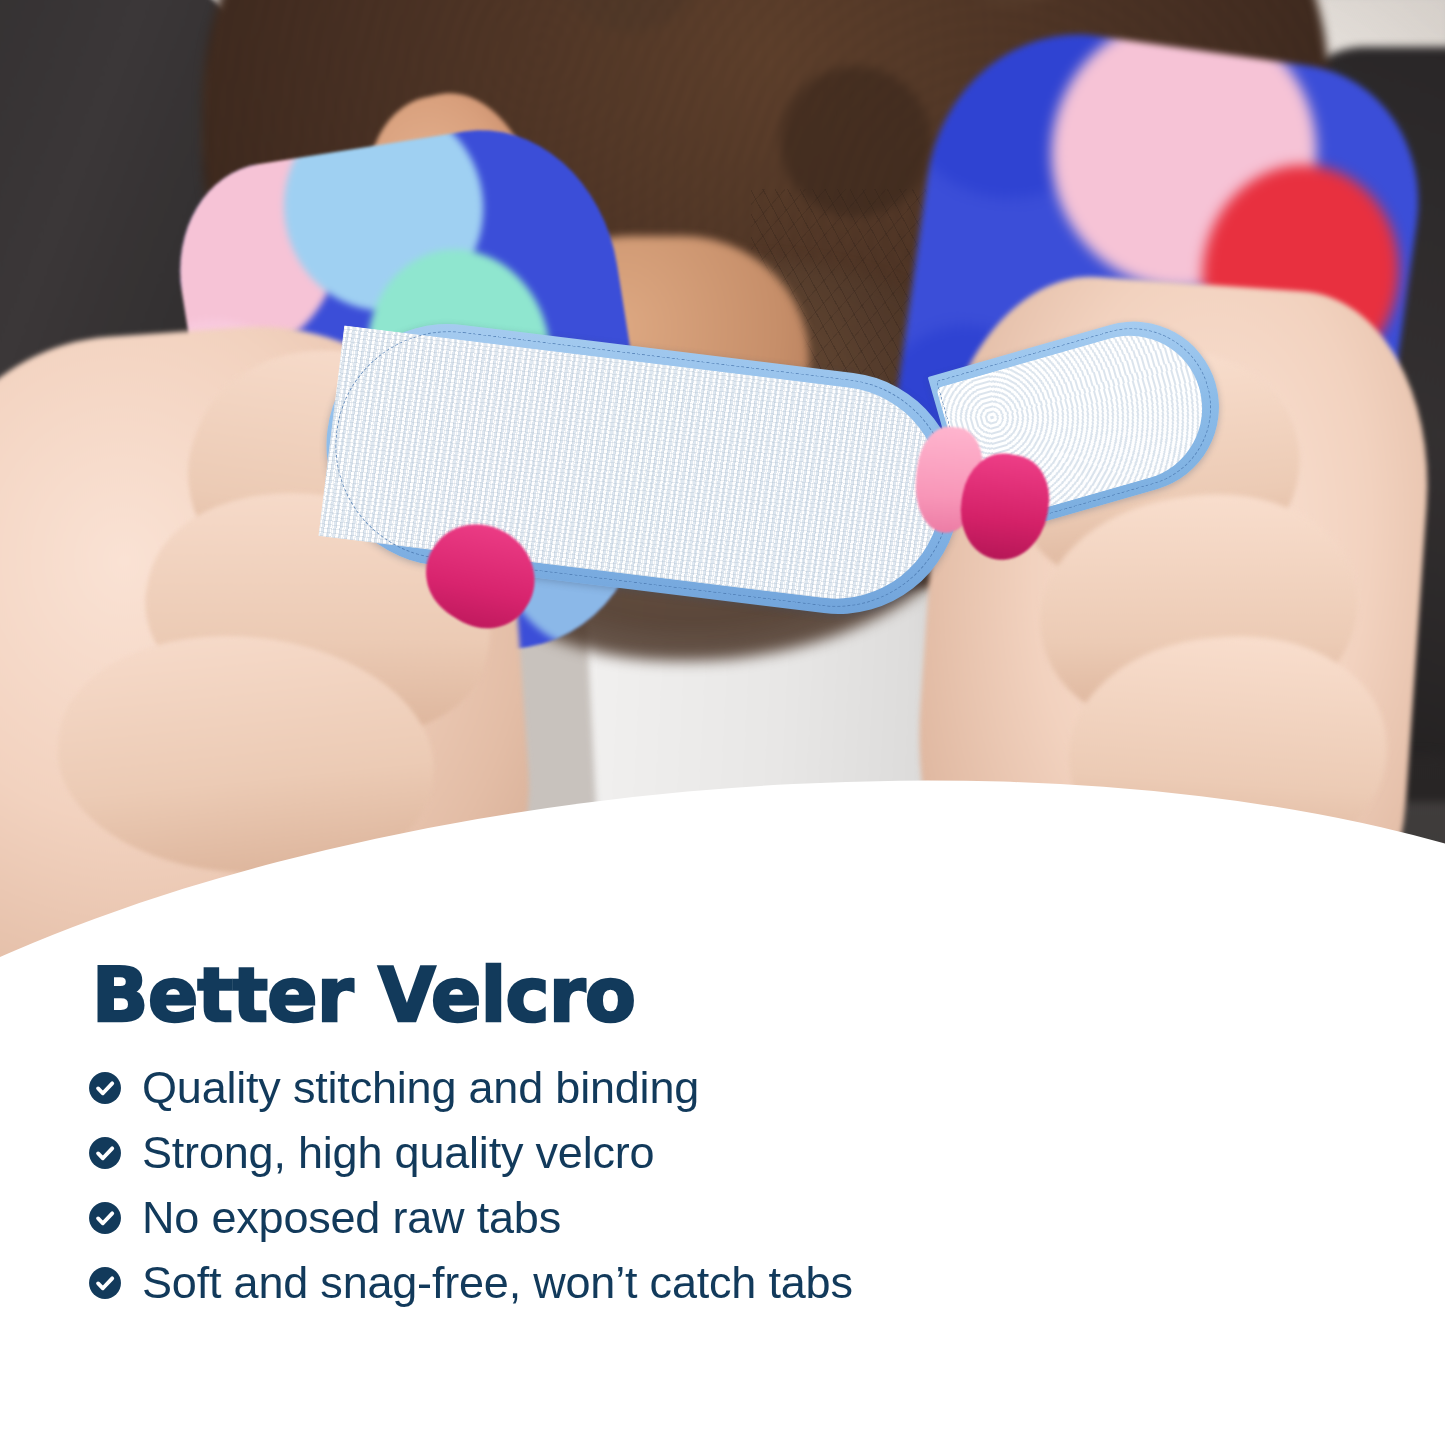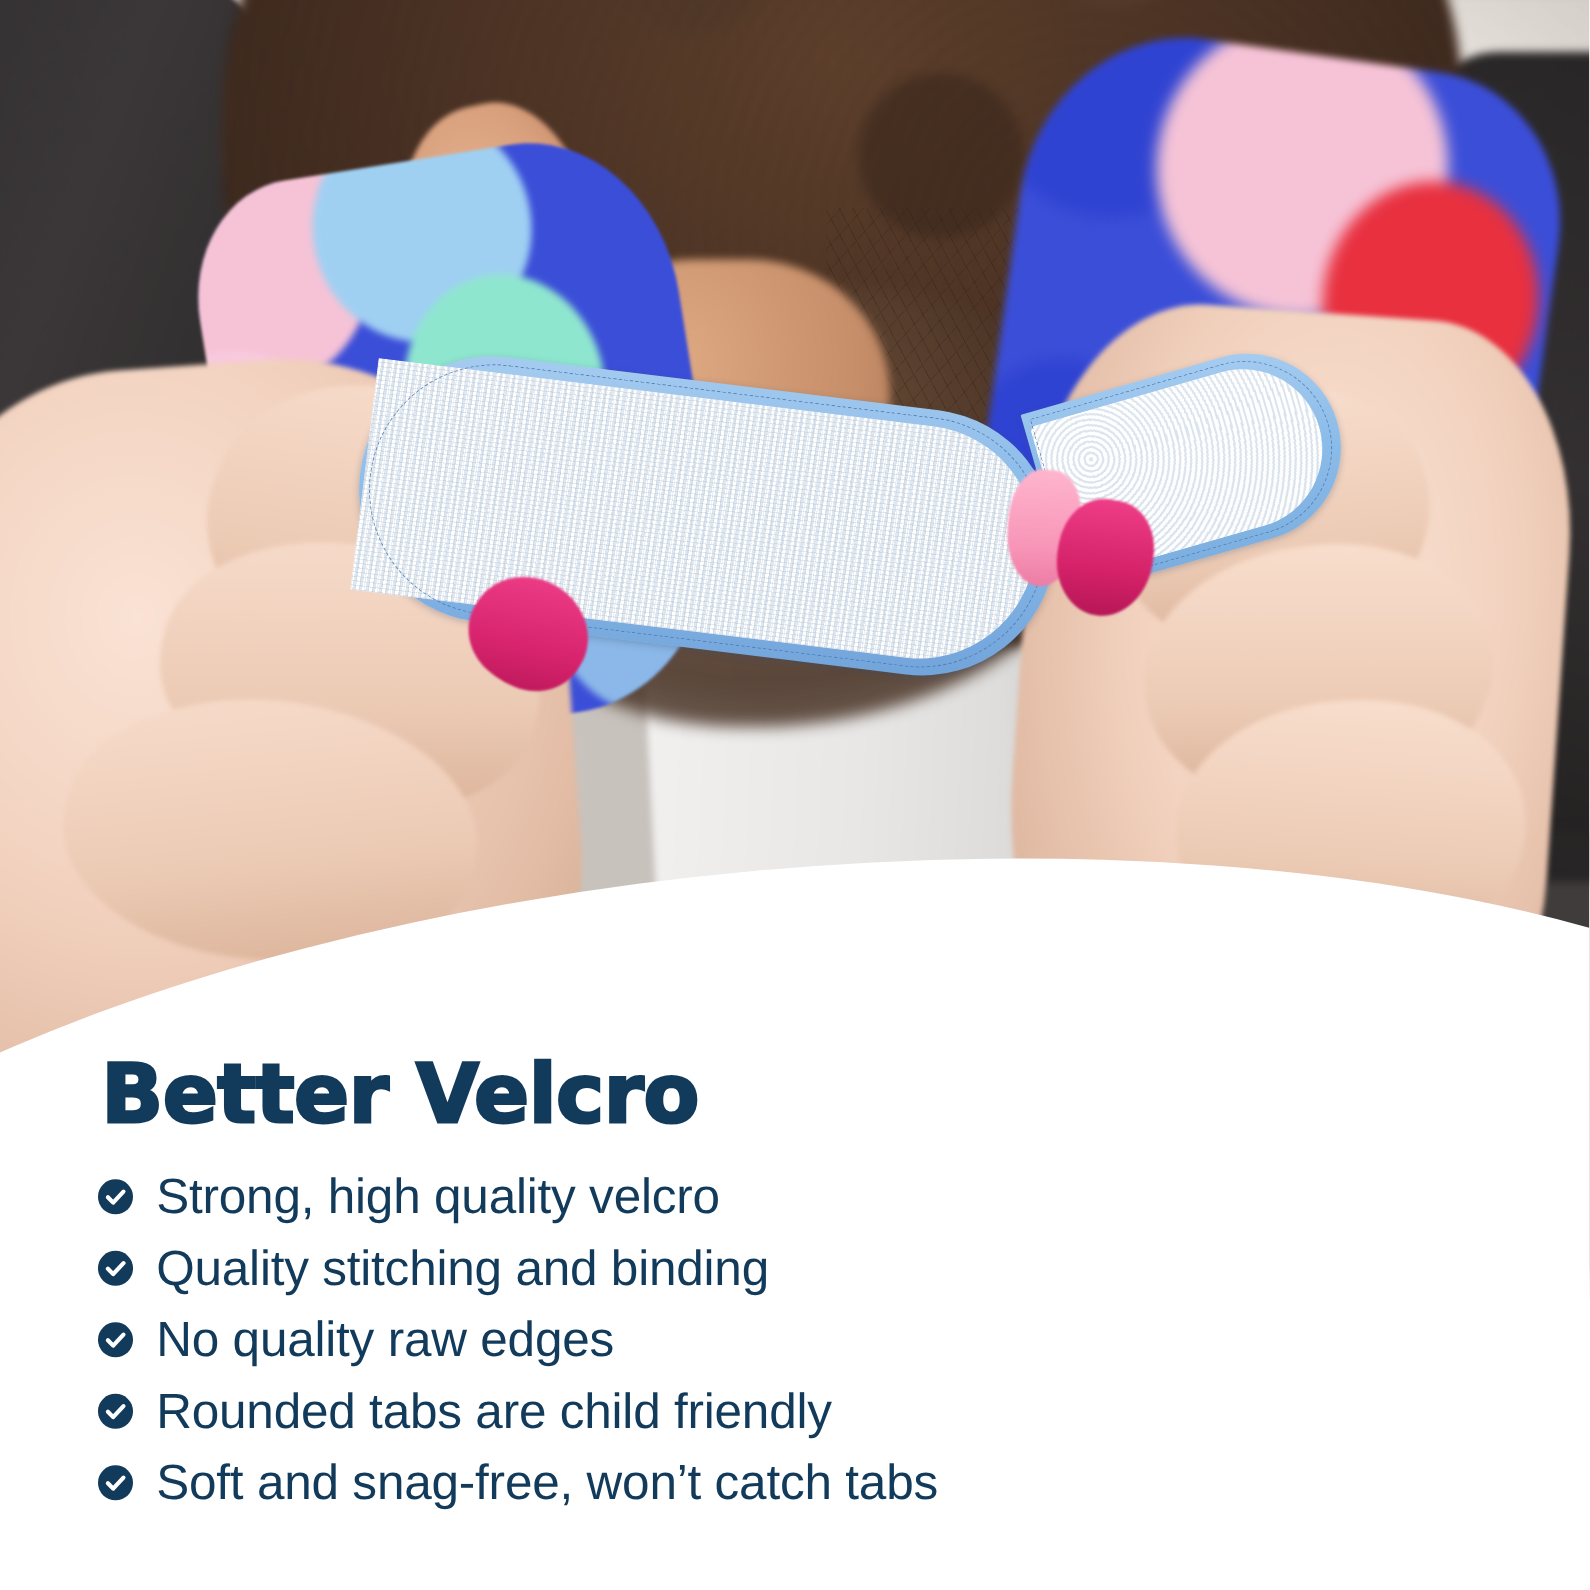"Strong, high quality velcro" div.bullet { order: before "Quality stitching and binding" -> after "Quality stitching and binding" }
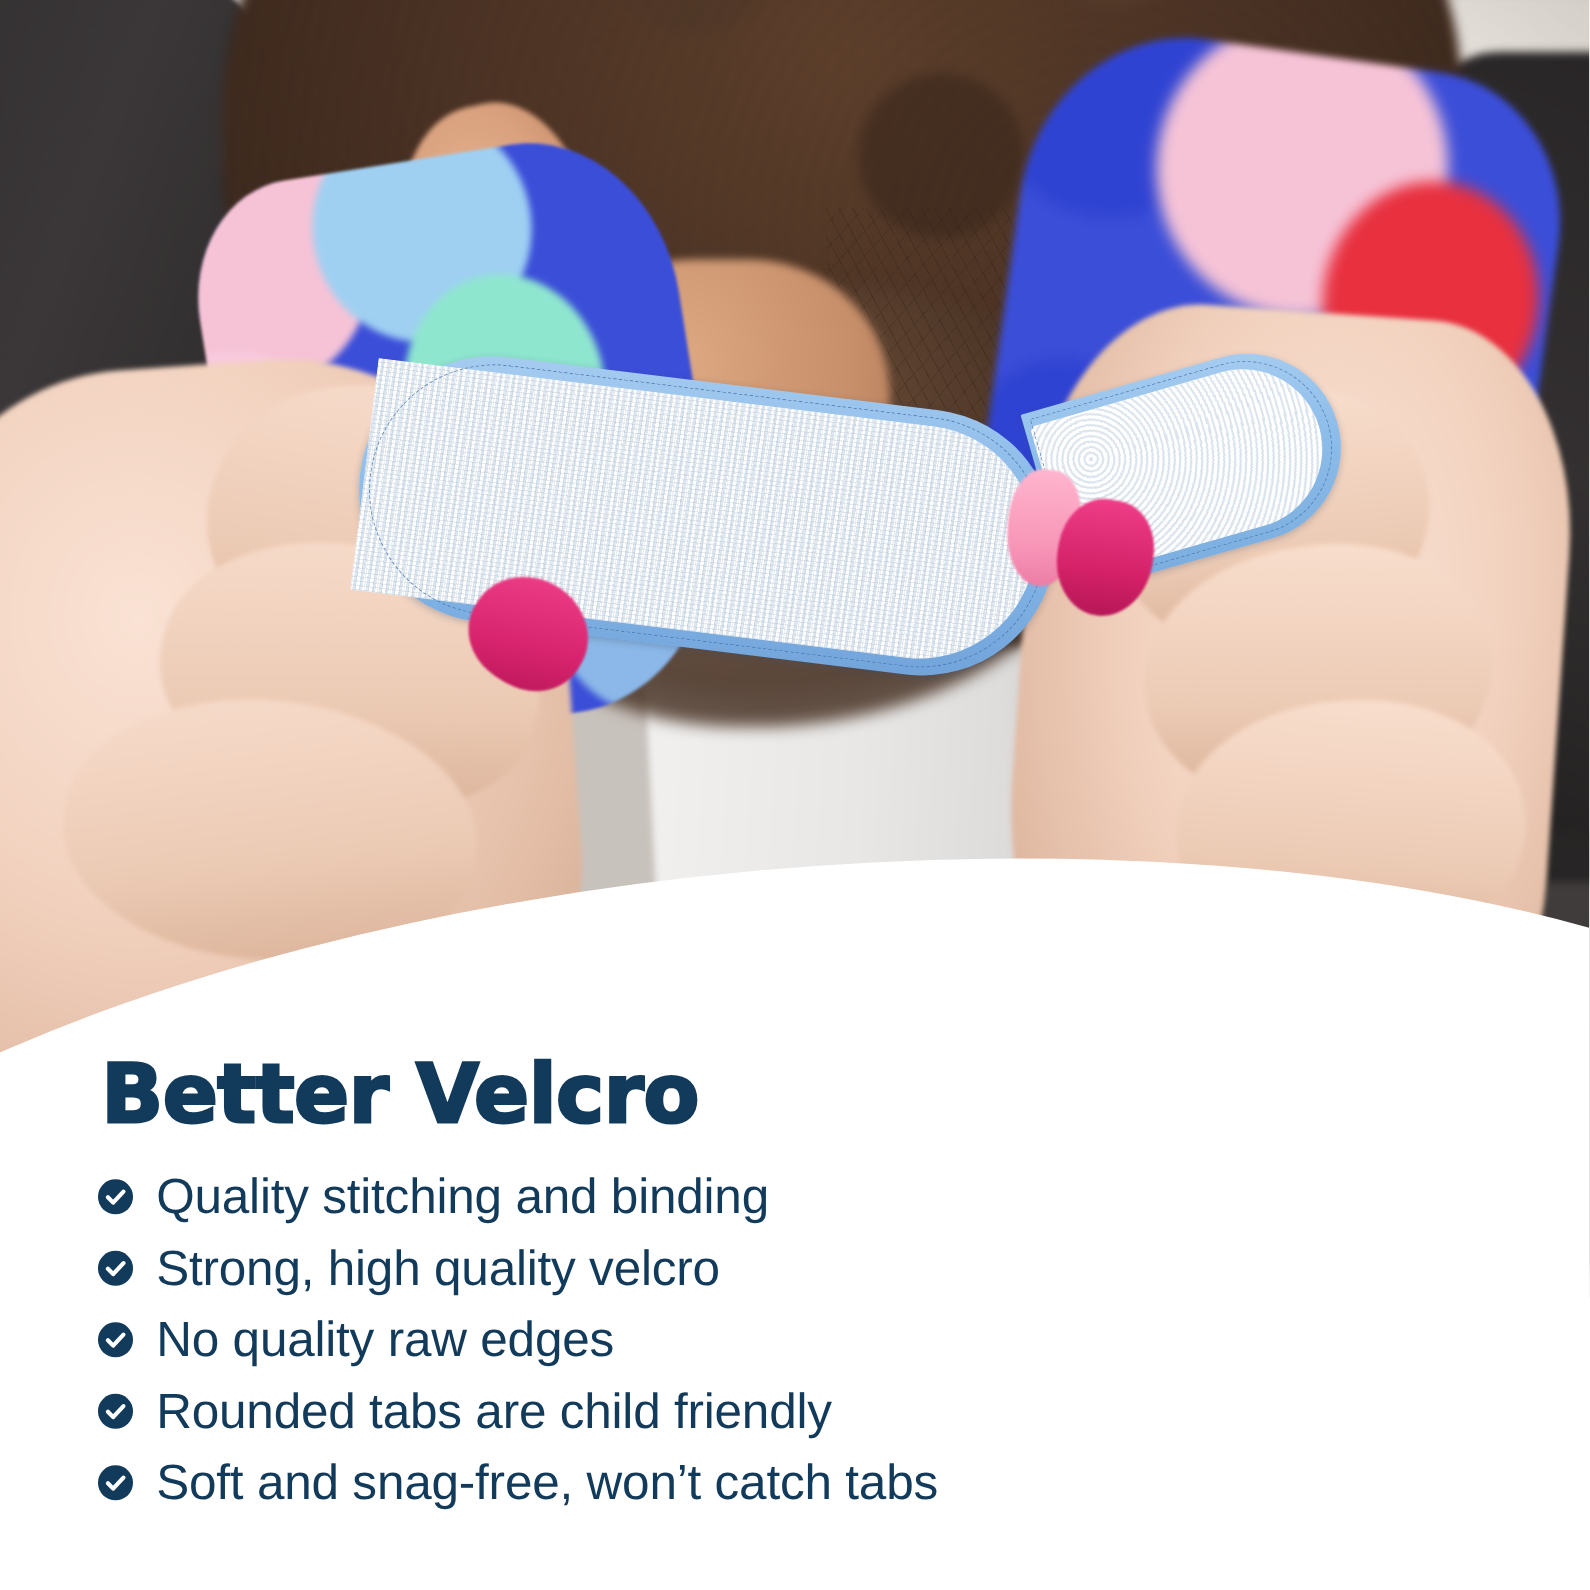"No quality raw edges" span.bullet-label { text: quality raw edges -> exposed raw tabs }
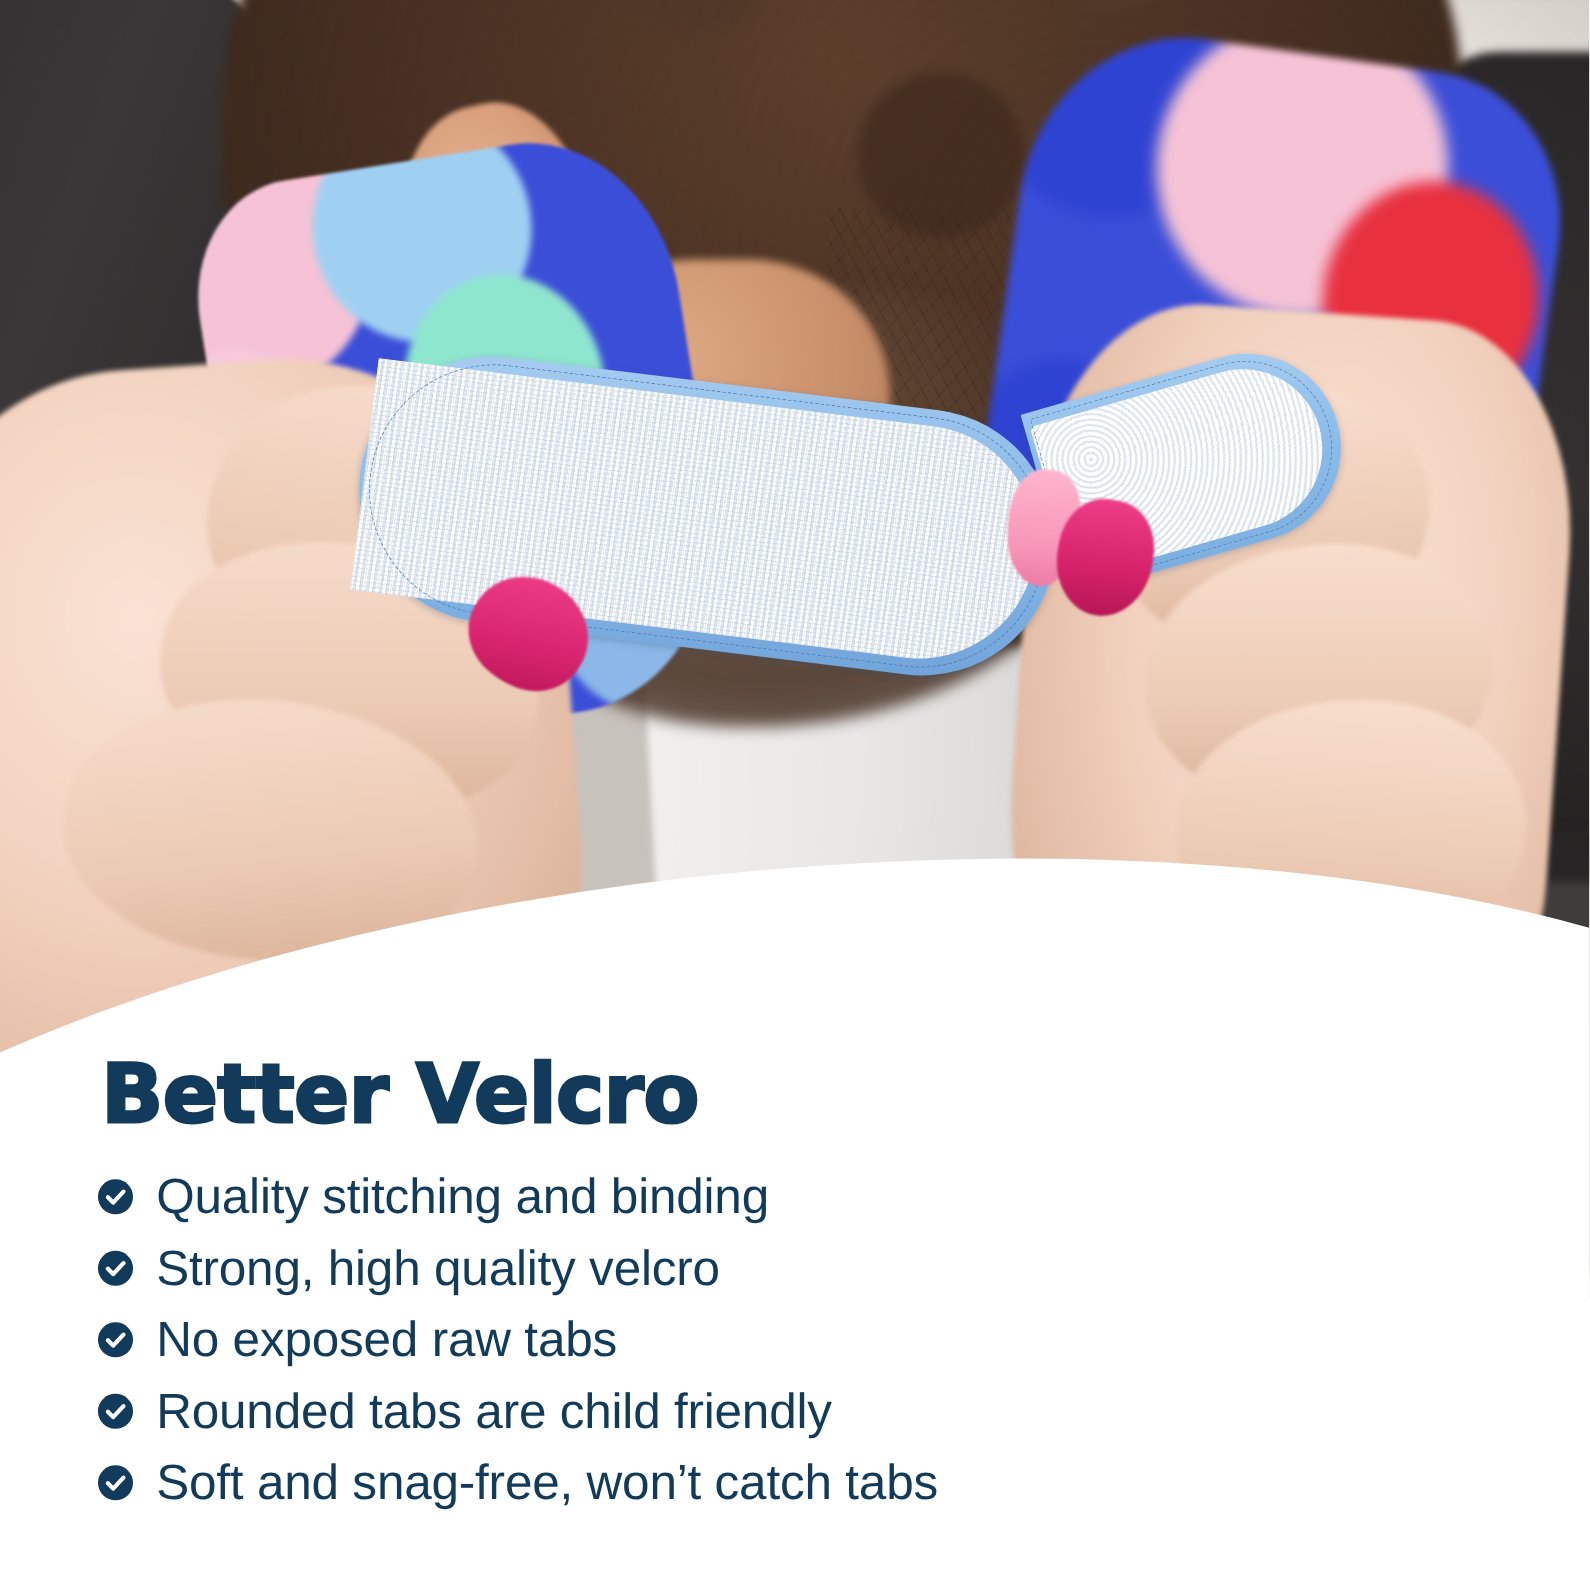"Rounded tabs are child friendly" div.bullet { html: <div> <svg> <circle></circle> <path></path> </svg> <span>Rounded tabs are child friendly</span> </div> -> none }
